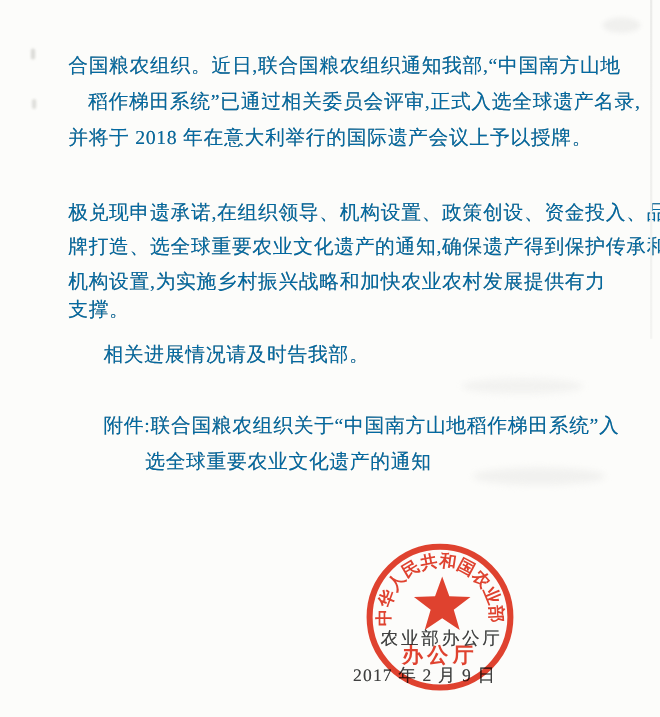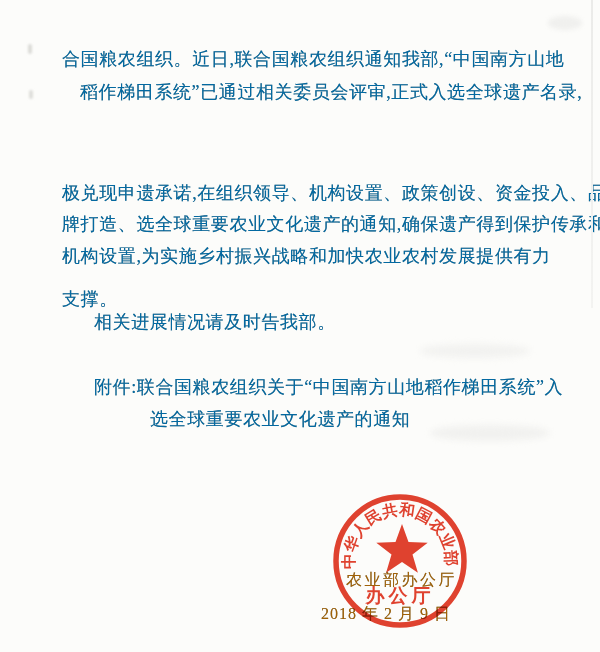"并将于 2018 年在意大利举行的国际遗产会议上予以授牌。" div.line { html: none -> <div>并将于 2018 年在意大利举行的国际遗产会议上予以授牌。</div> }
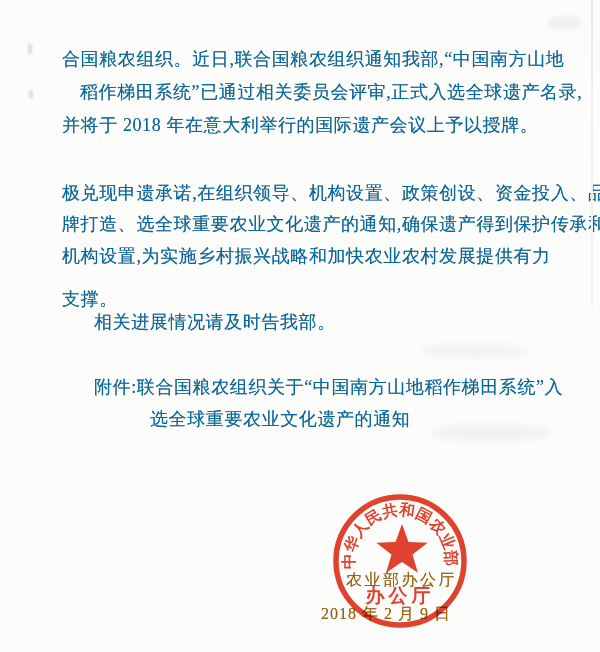"支撑。" div.line { top: 288px -> 270px }
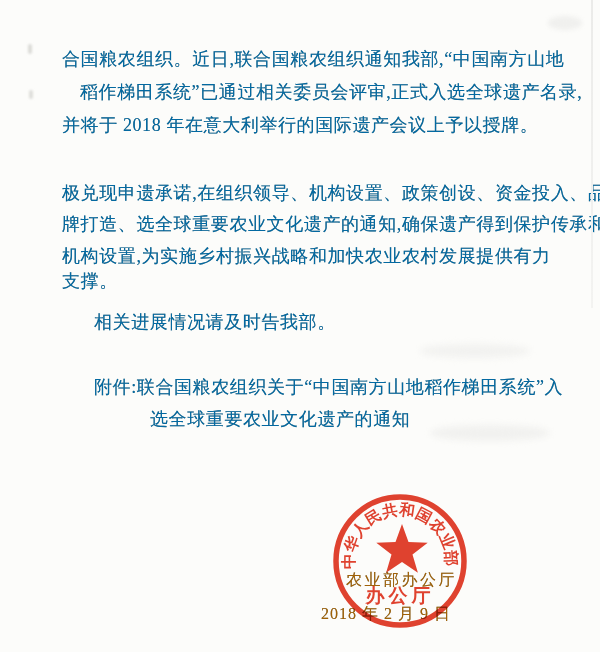"选全球重要农业文化遗产的通知" div.line { left: 150px -> 132px }
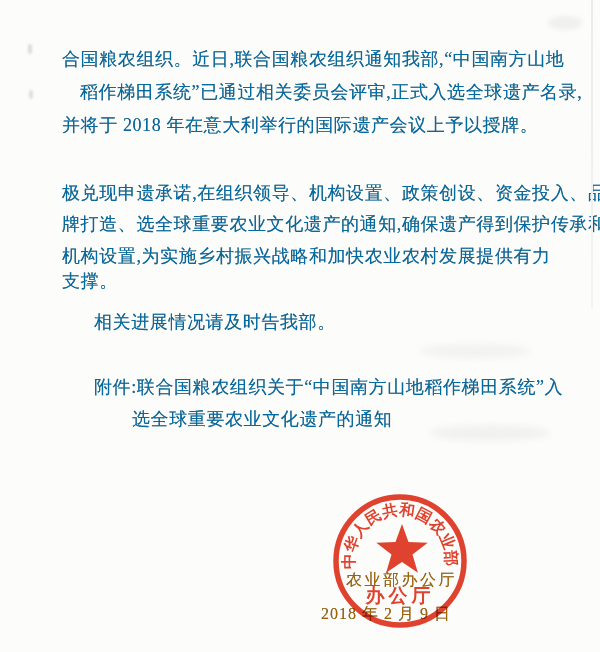"农业部办公厅" .sig-text { color: #a16207 -> #404040 }
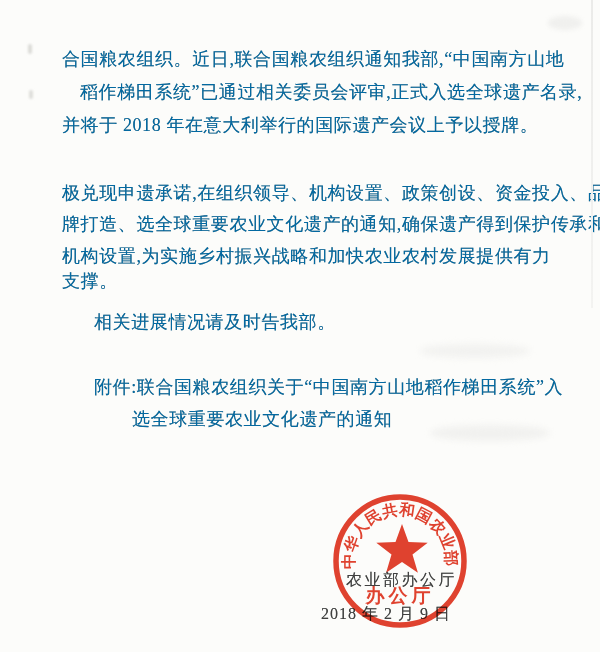"2018 年 2 月 9" div.sig-text { text: 2018 -> 2017 }
